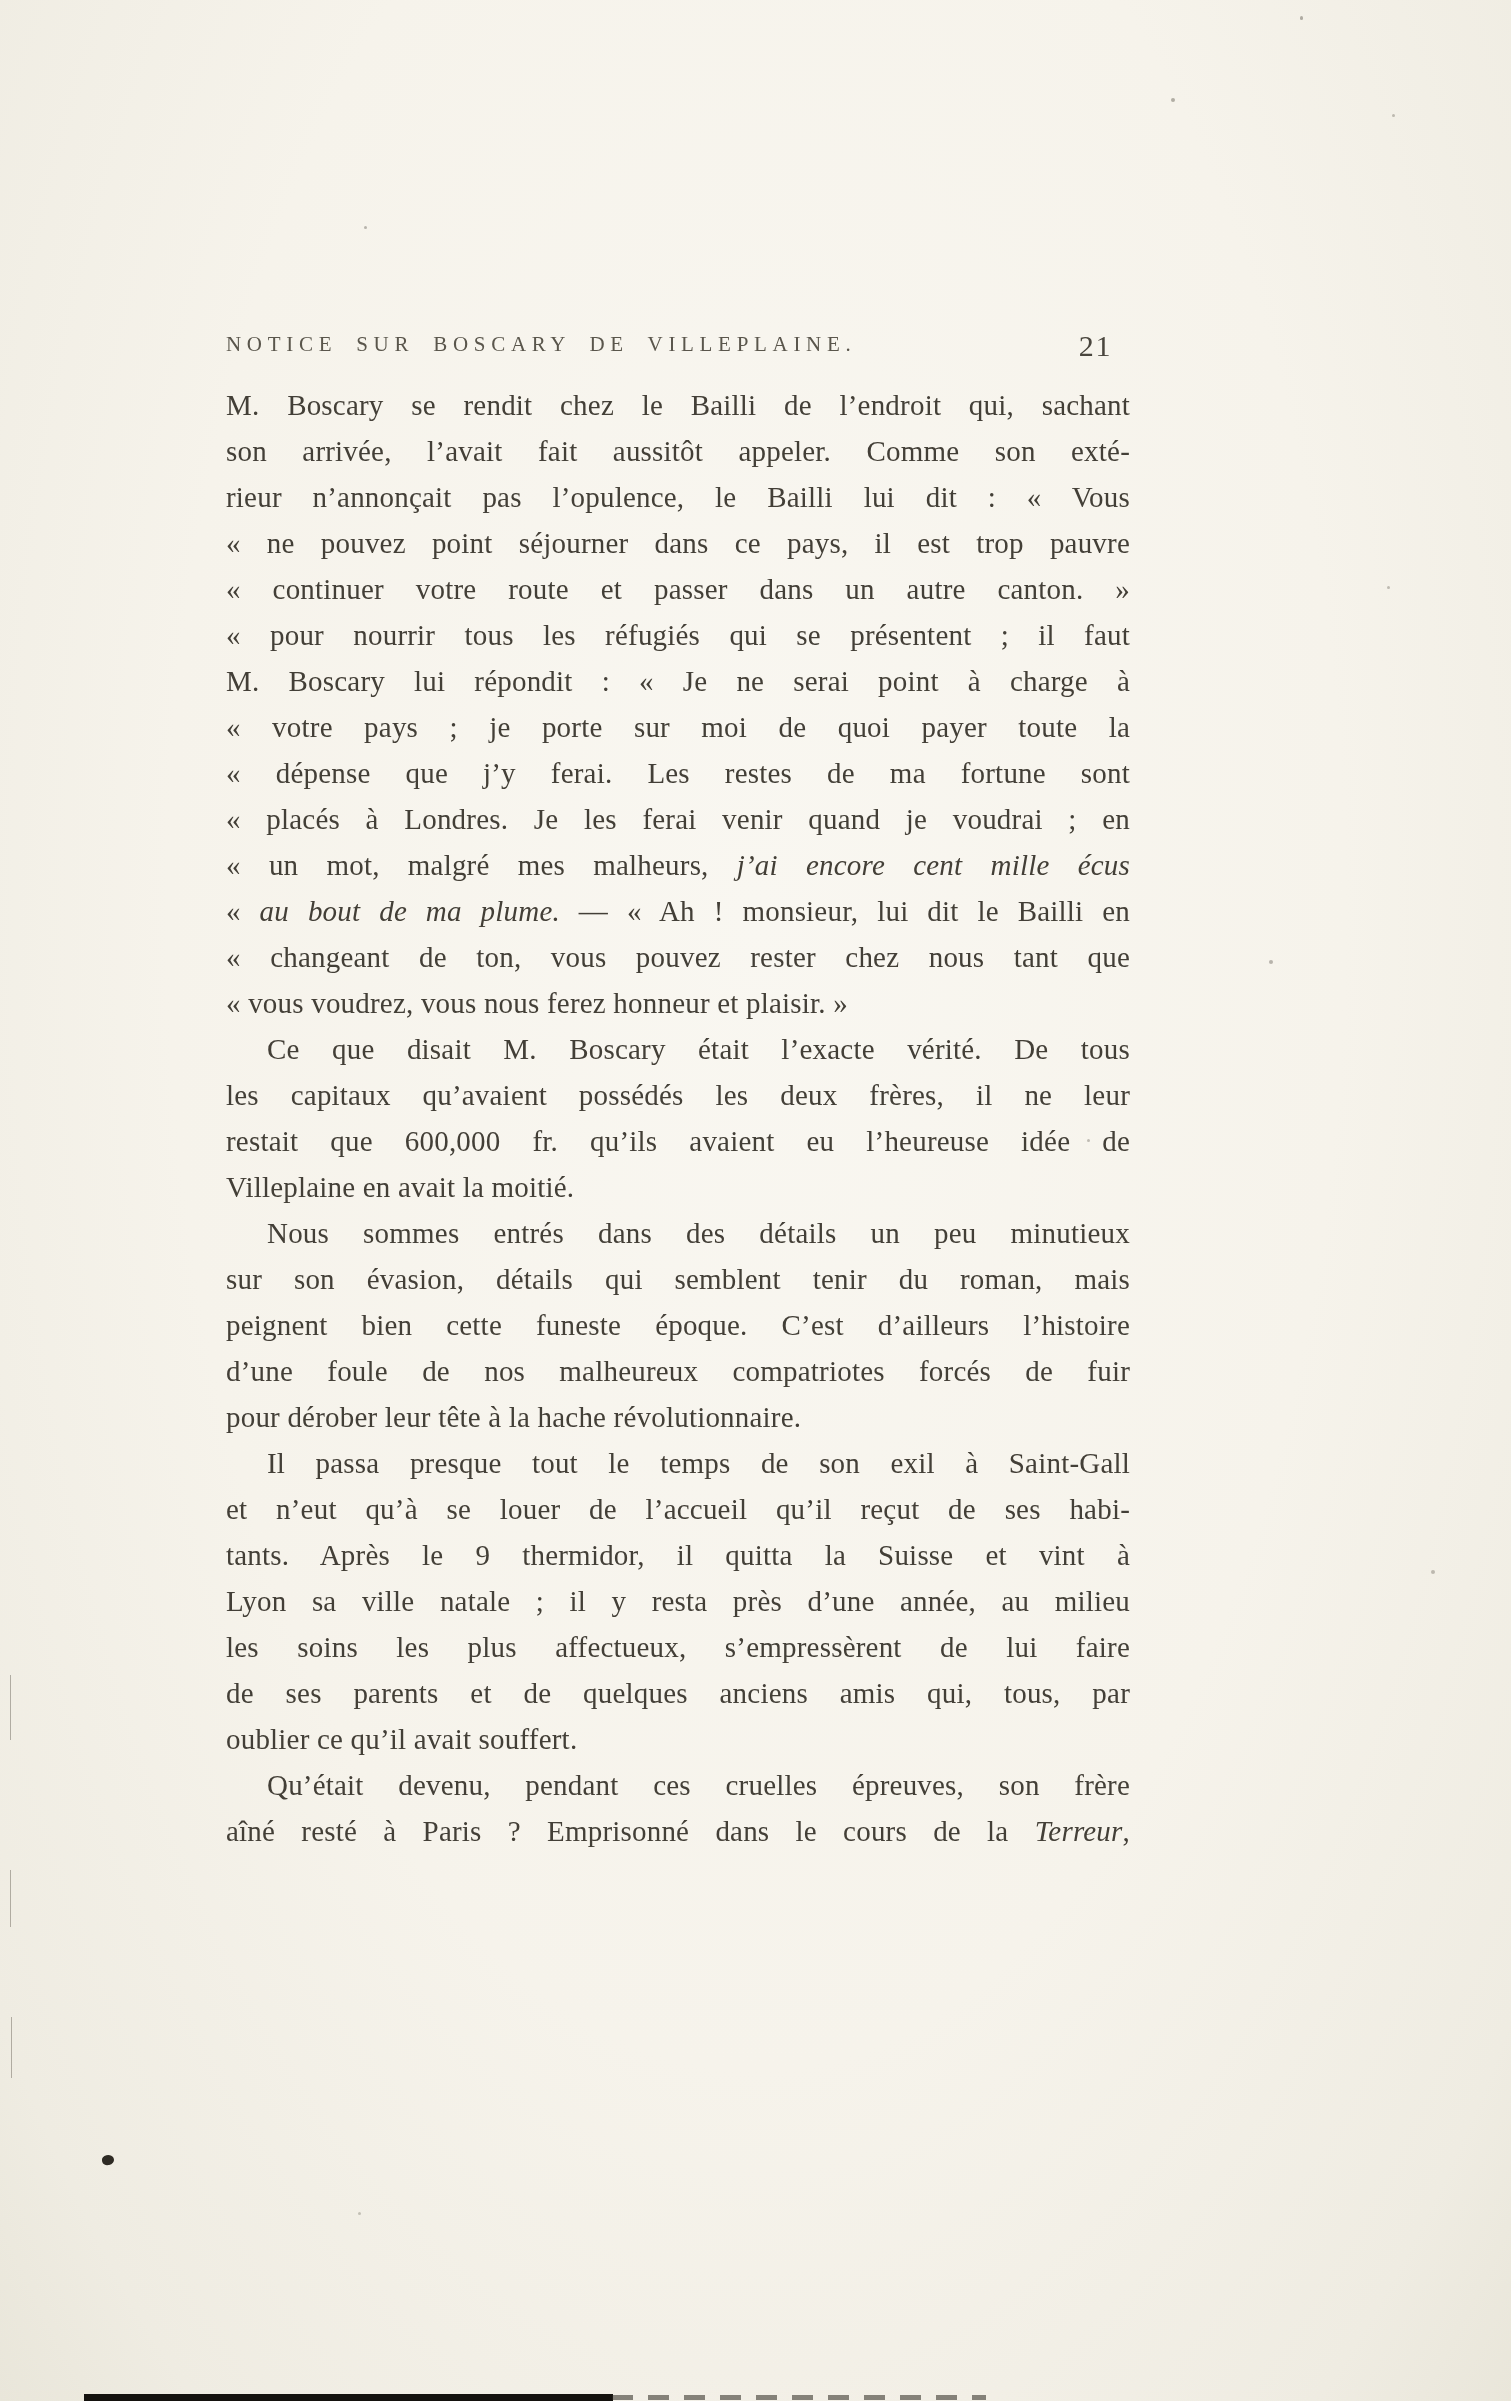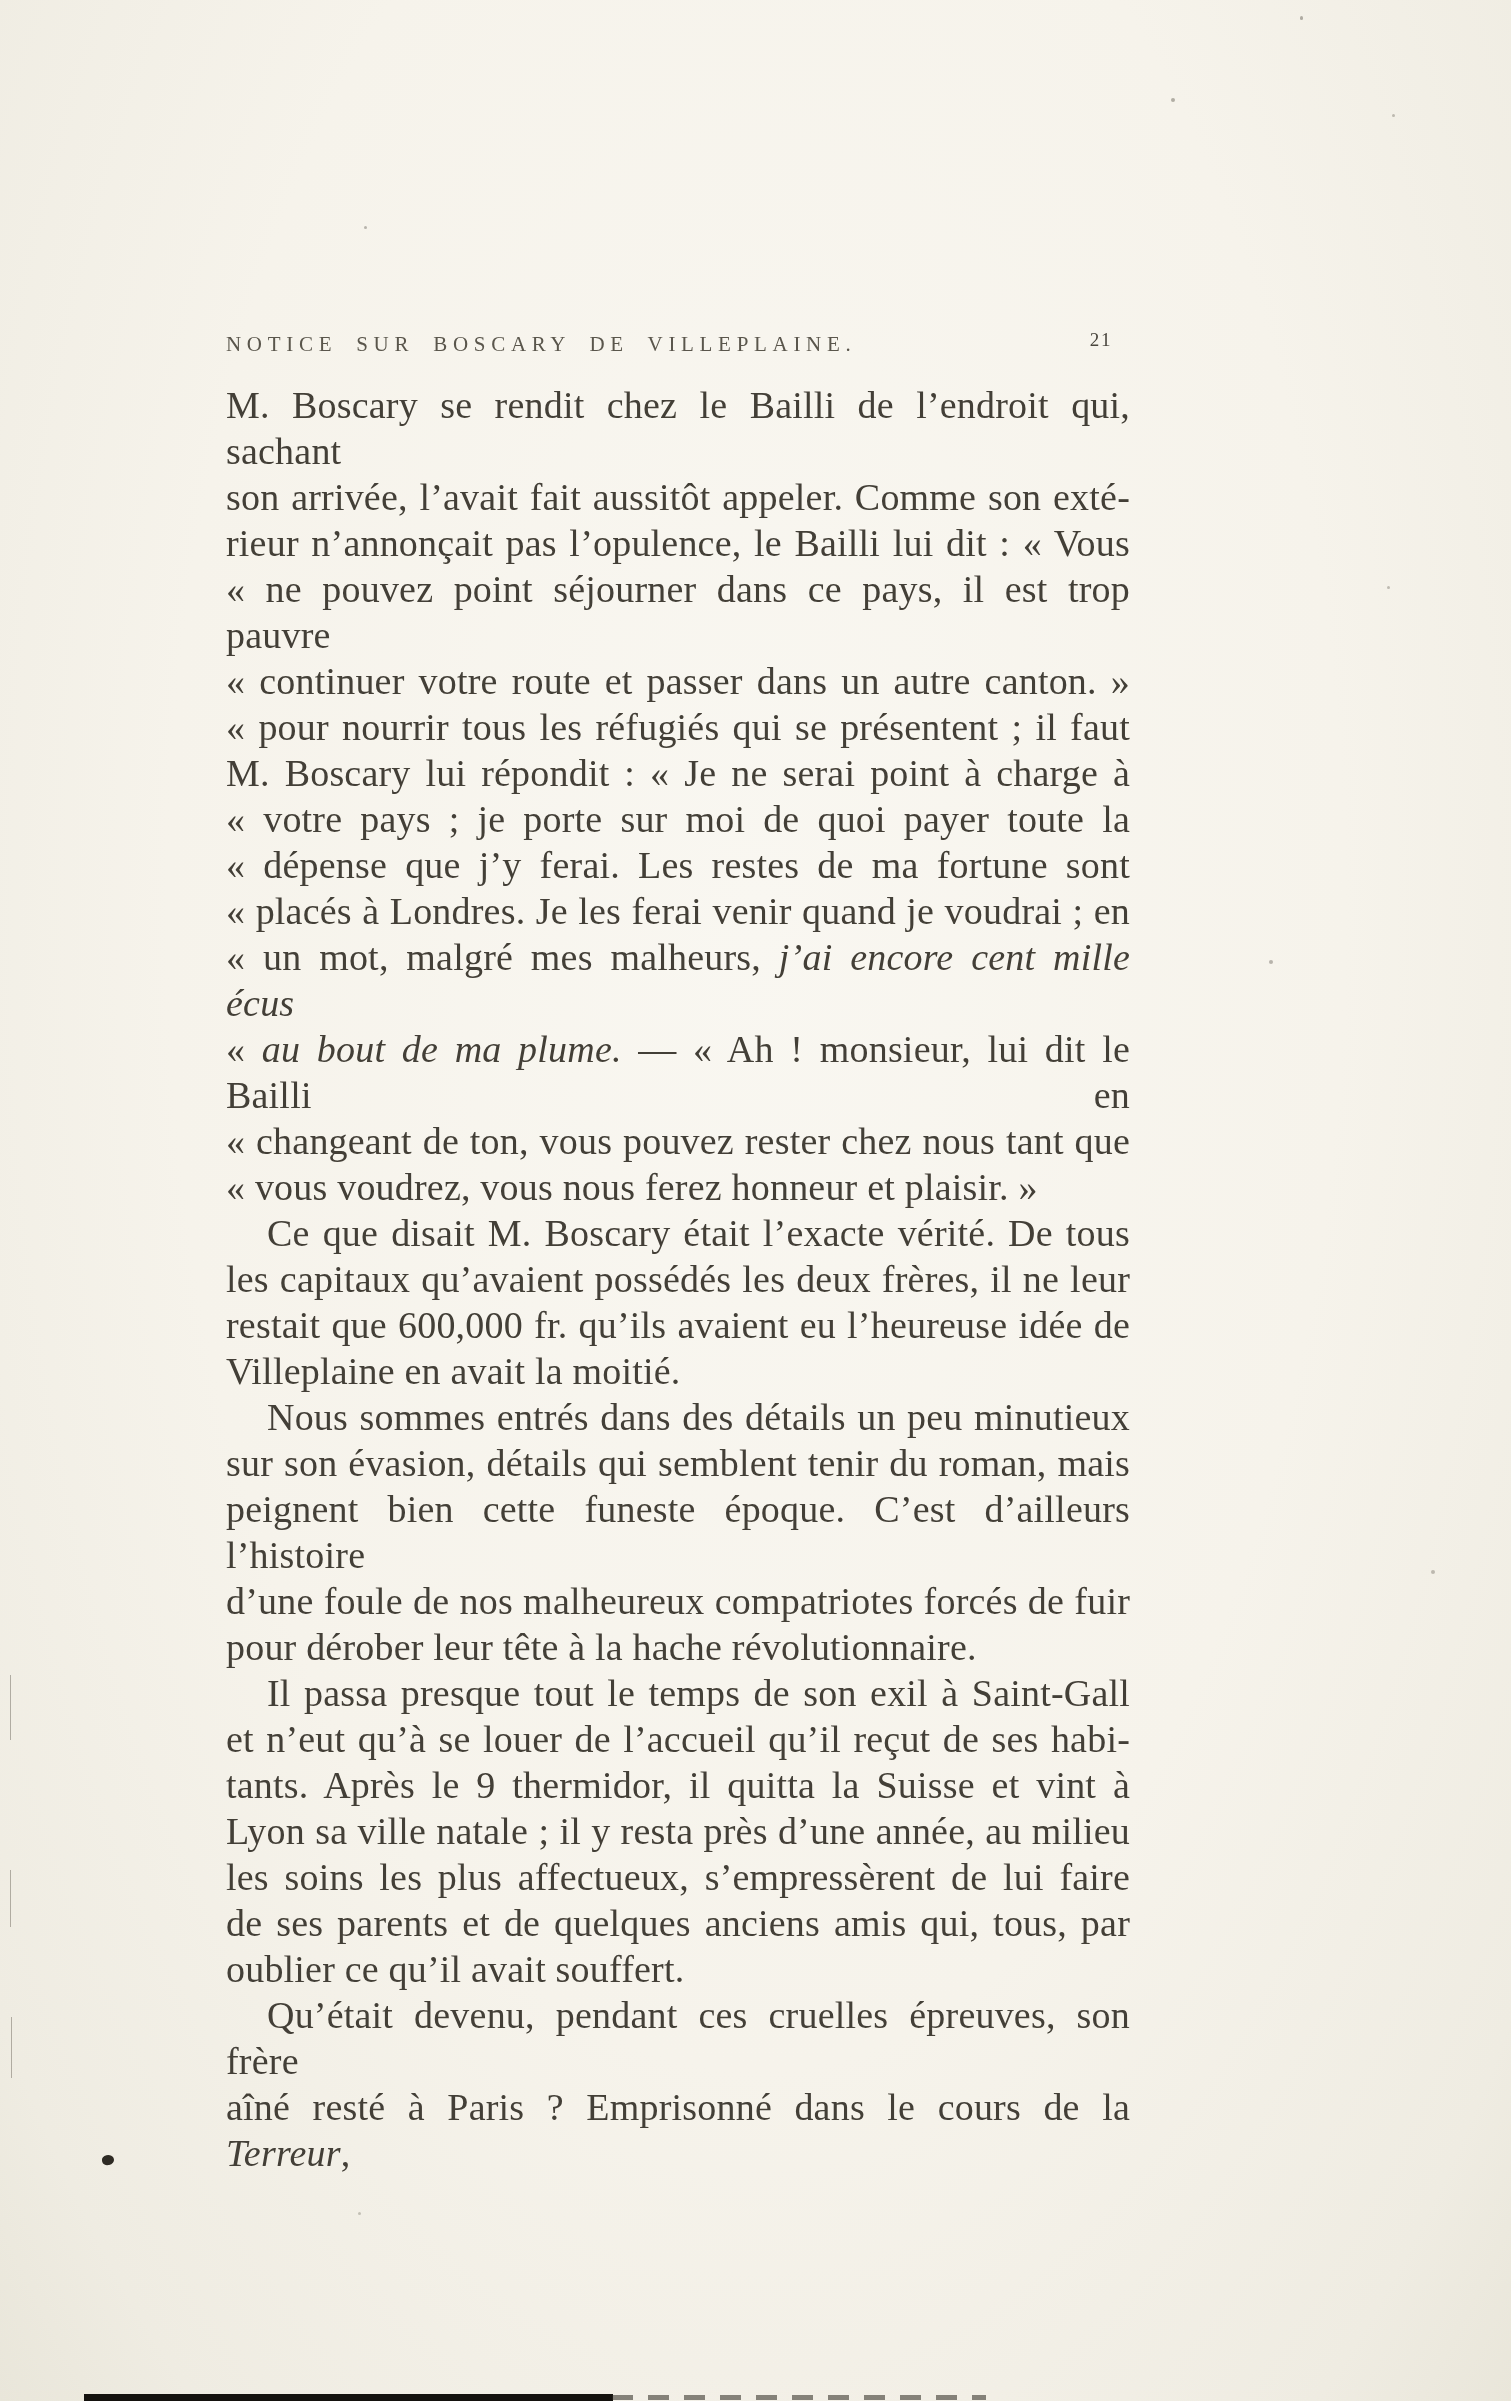"21" .page-number { font-size: 19px -> 30px }
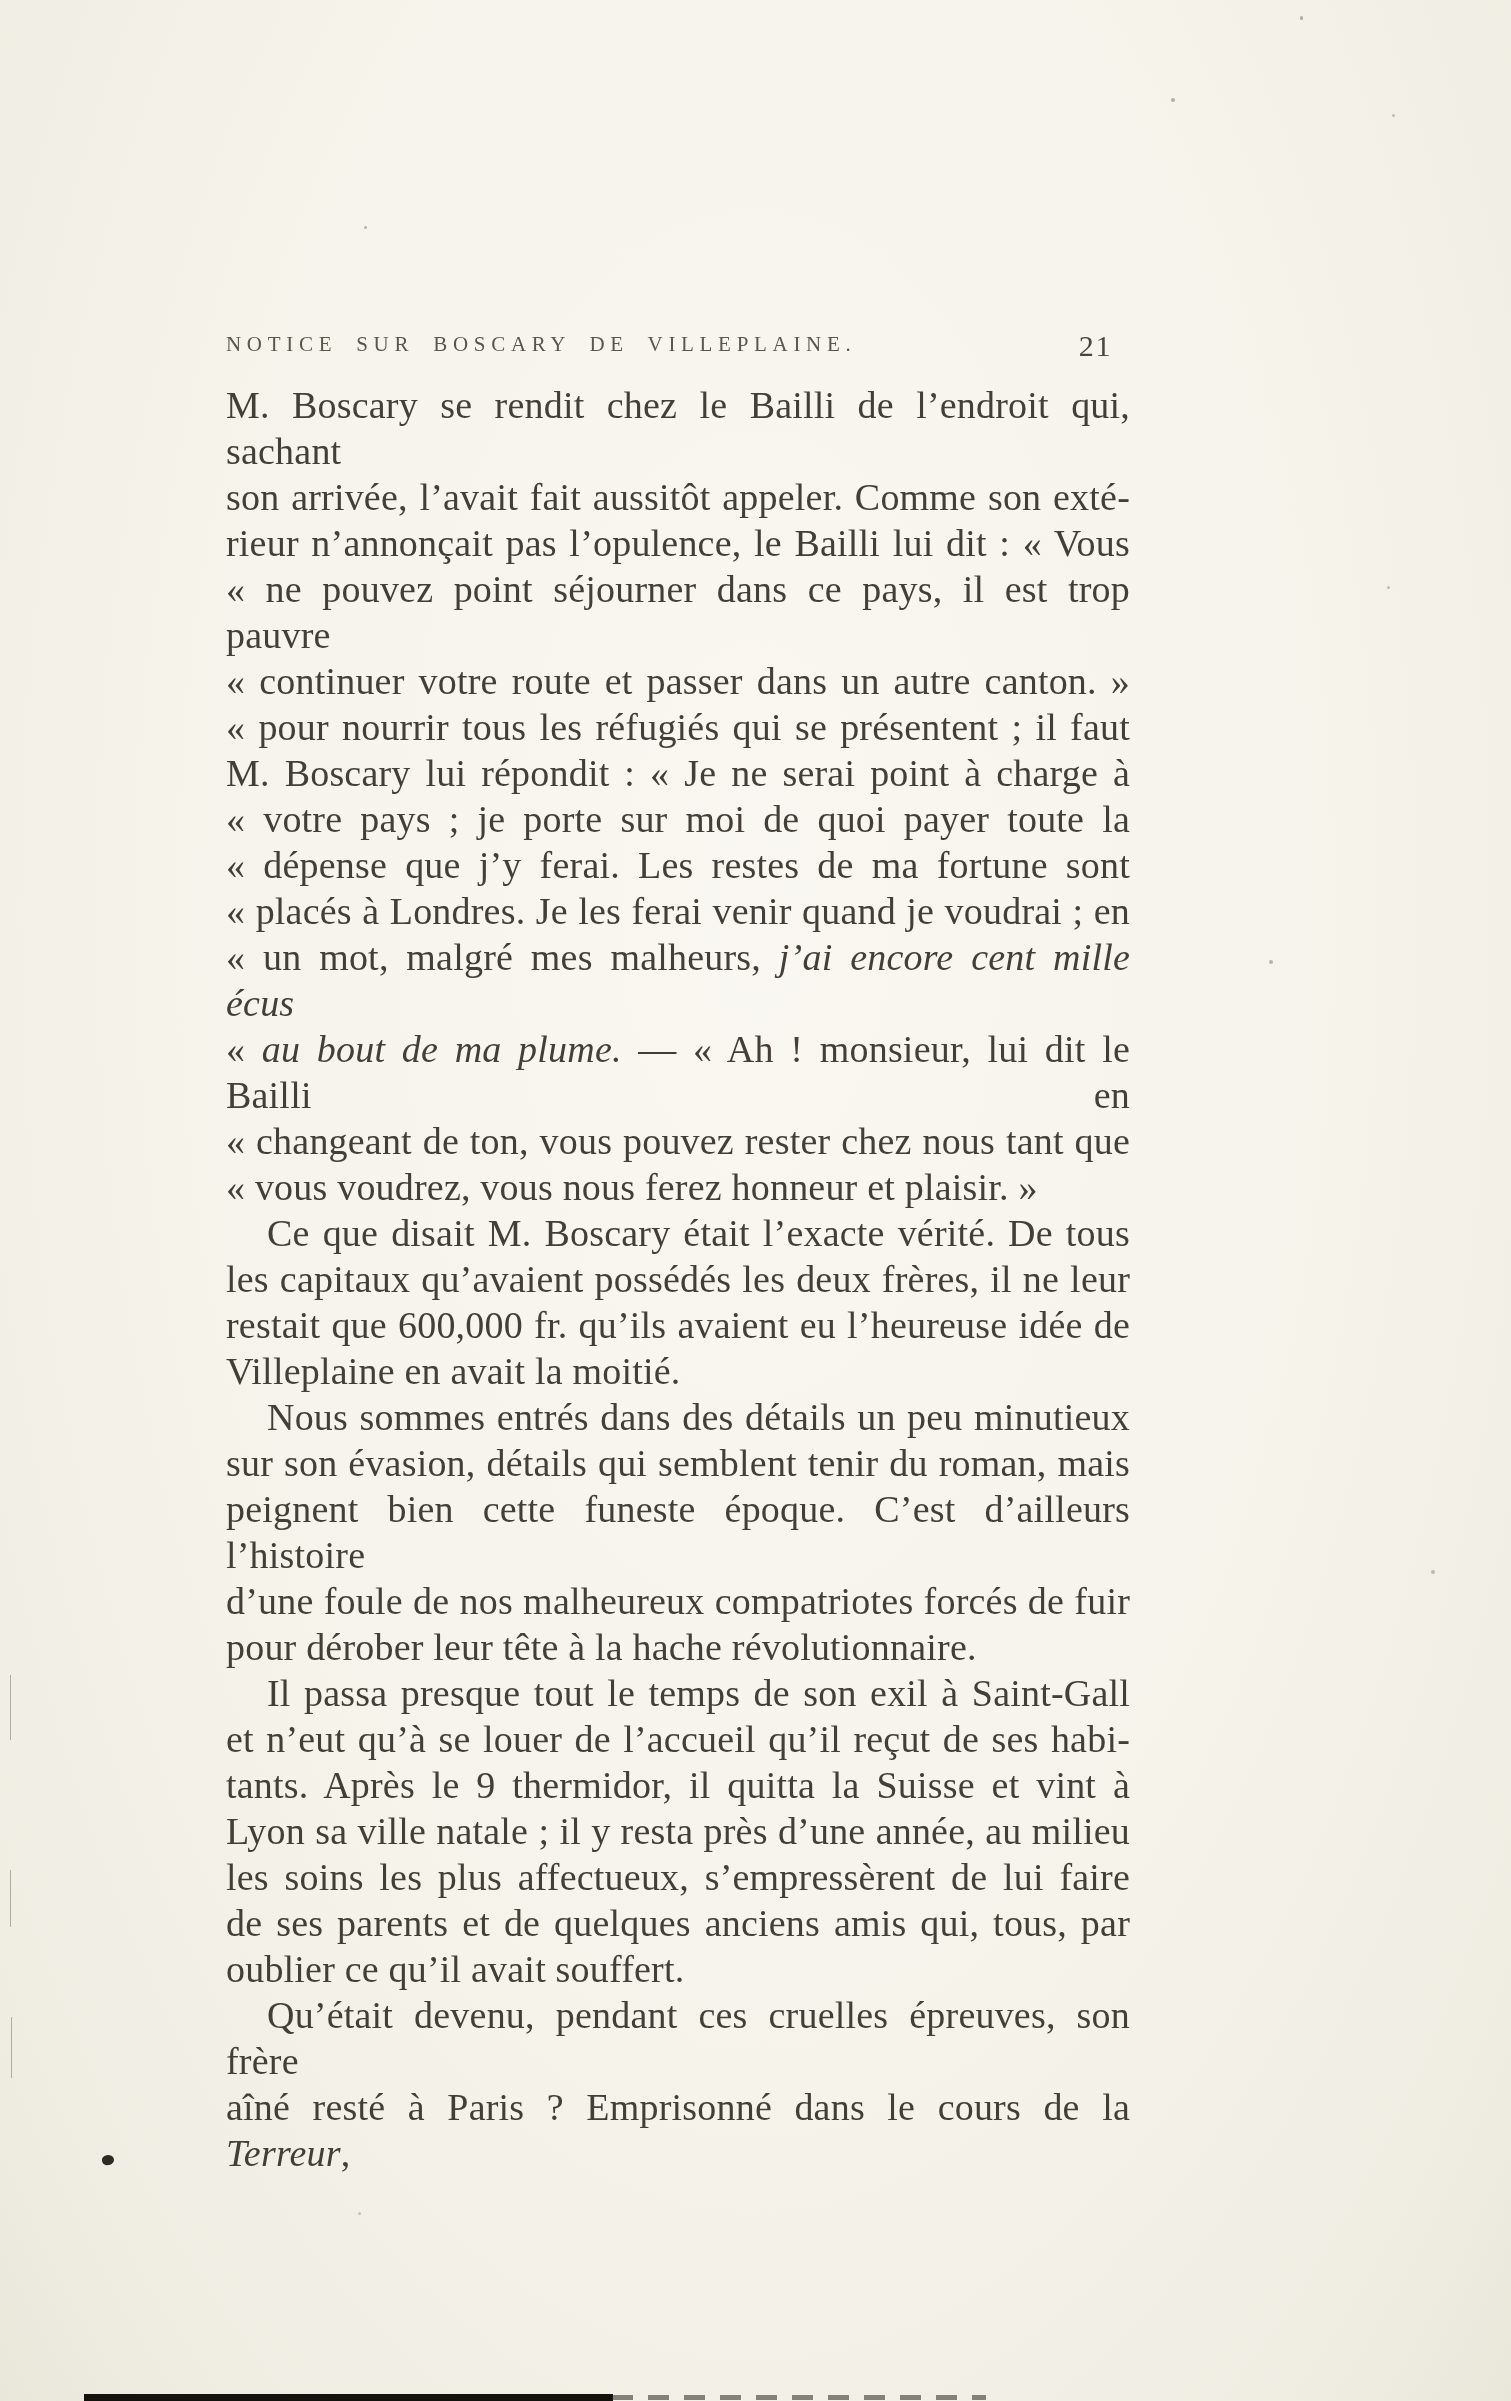"M. Boscary se rendit chez" .body-text { font-size: 38px -> 29px }
